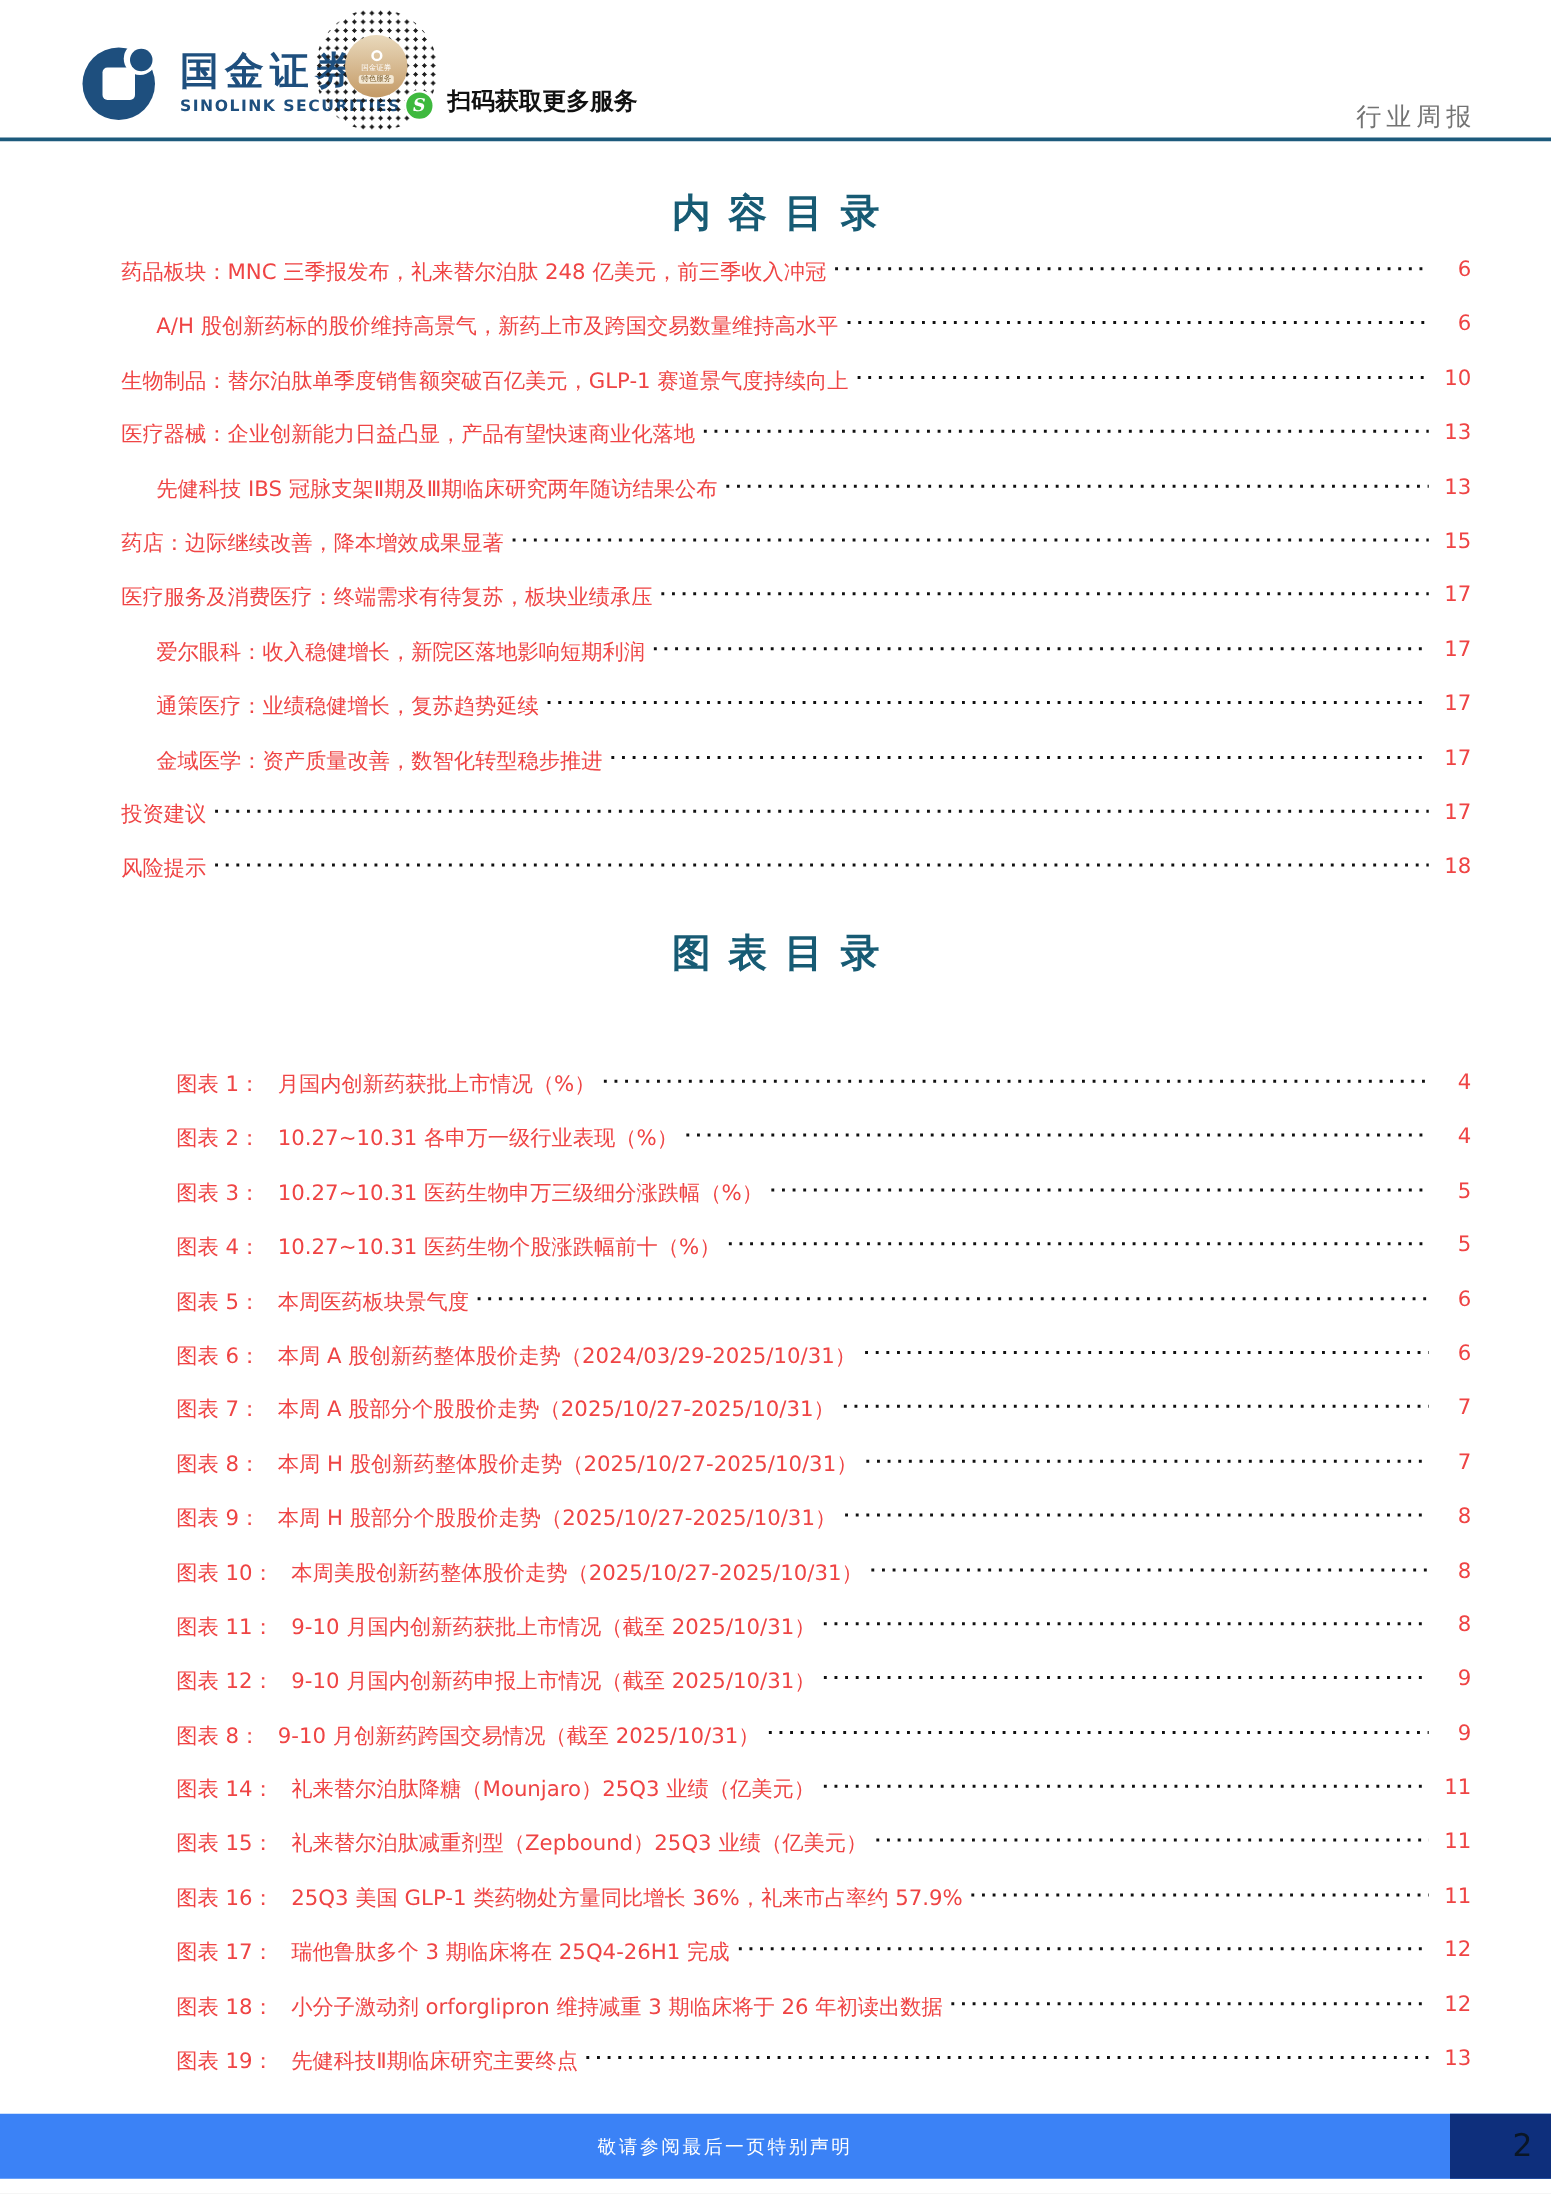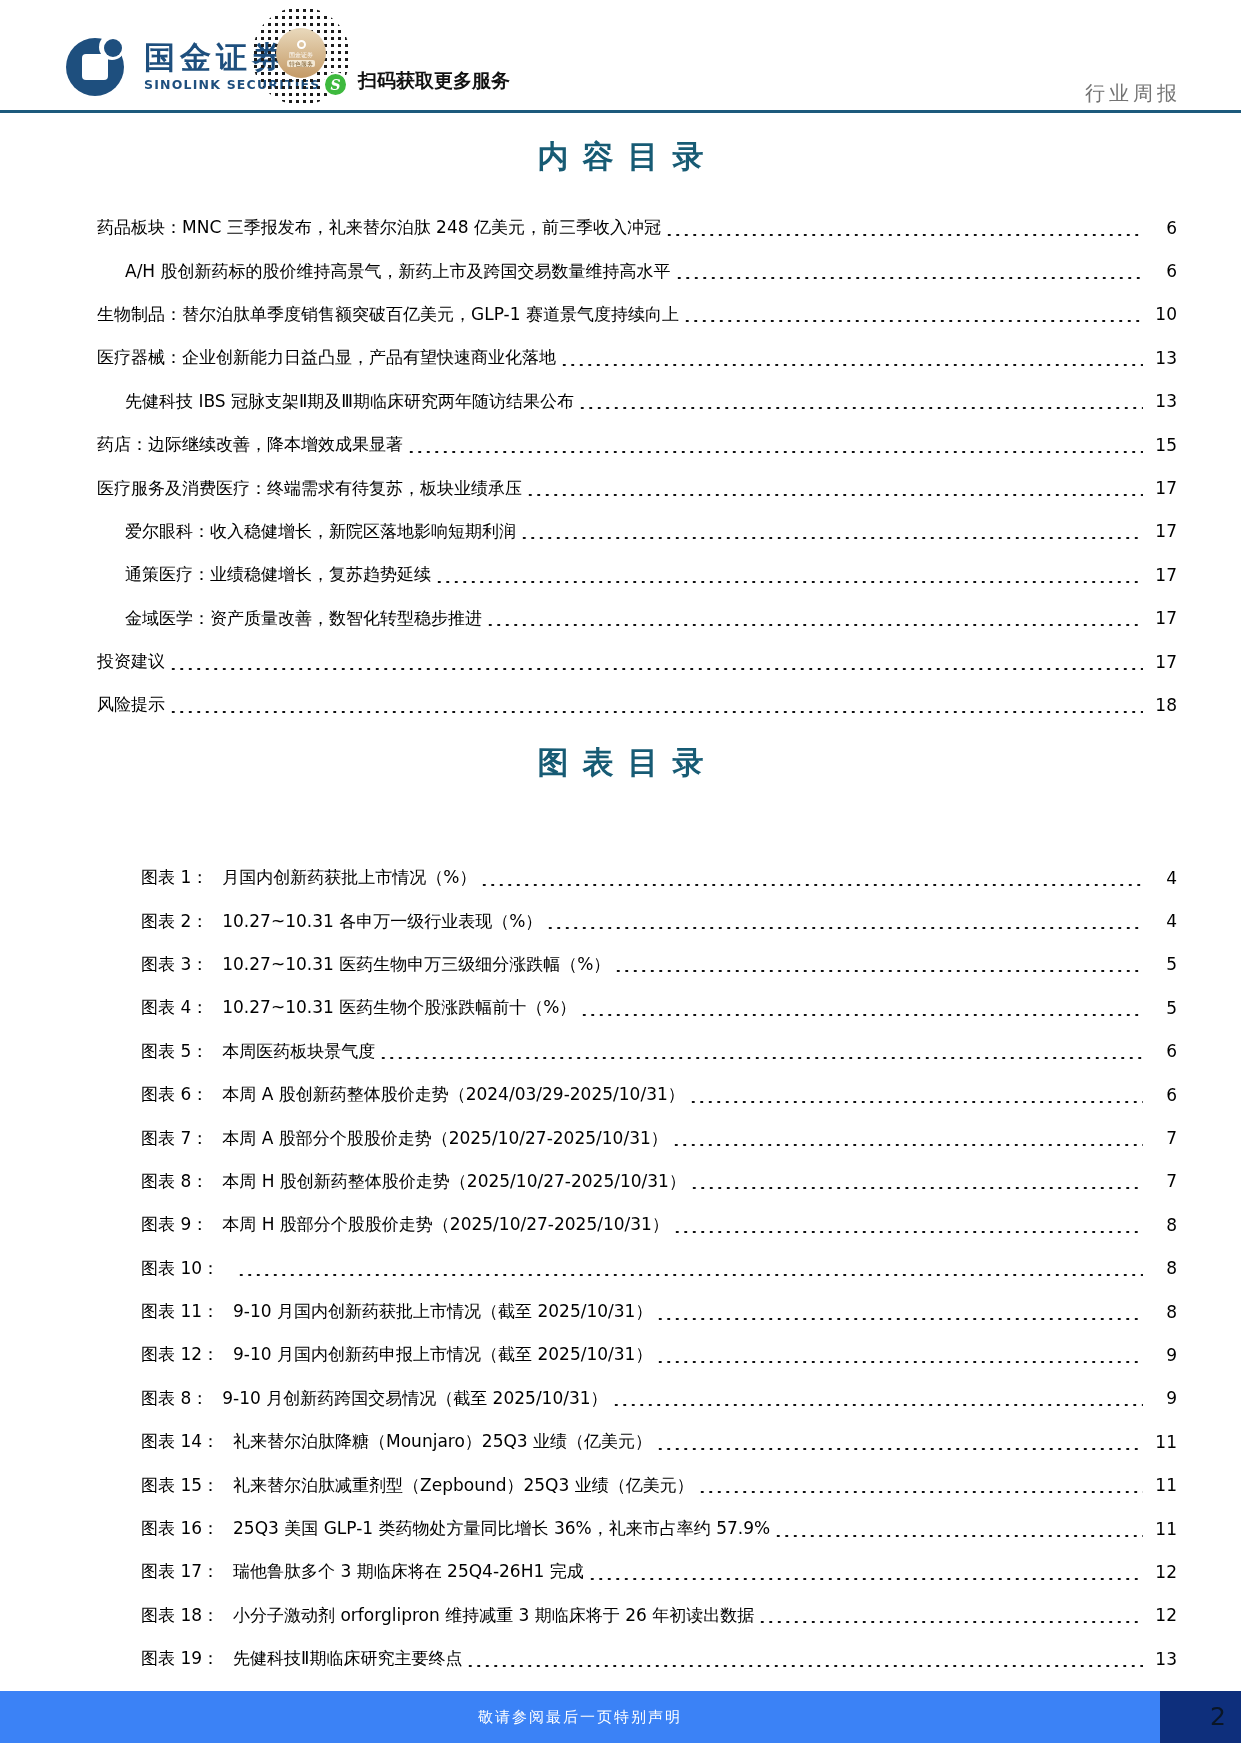"内容目录" #contents-title { top: 136px -> 150px }
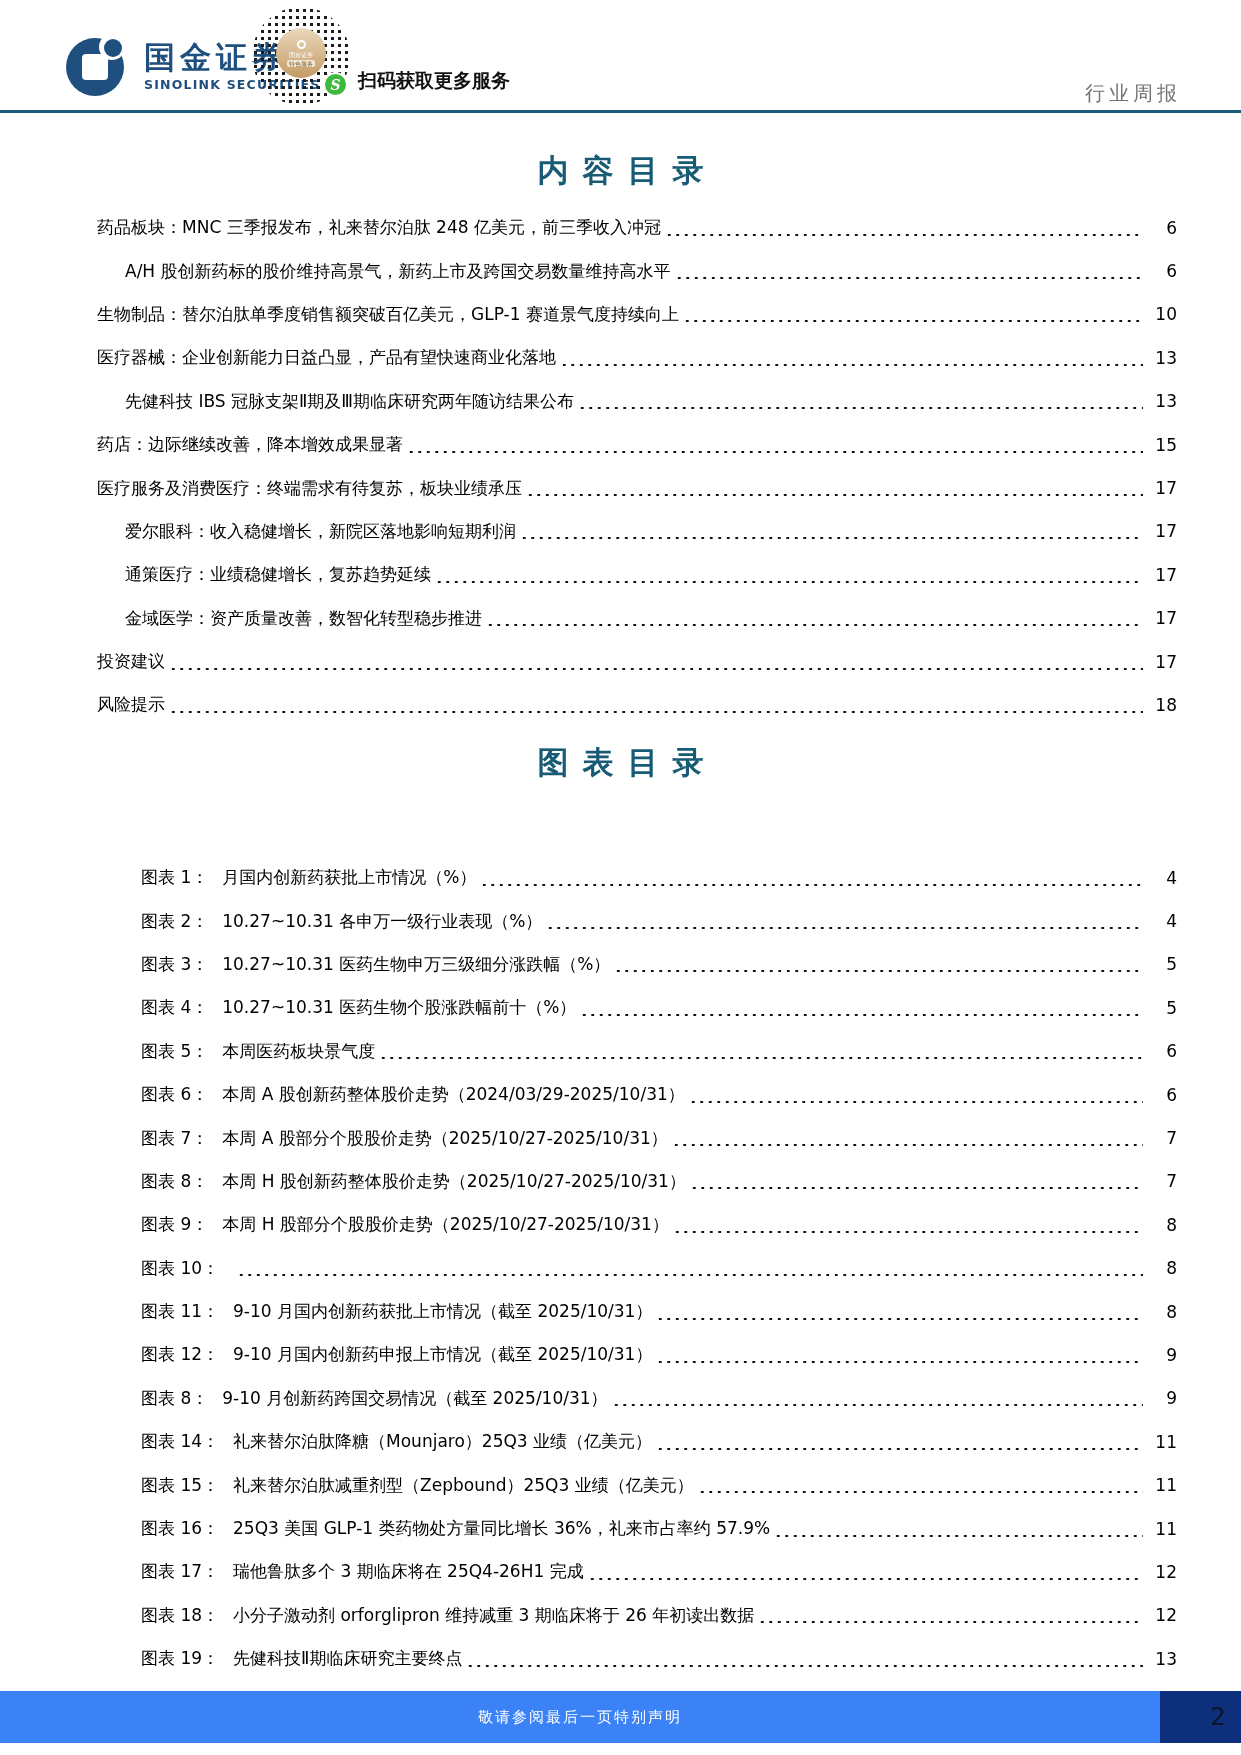"药品板块：MNC 三季报发布，礼来替尔泊肽 248 亿美元，前三季收入冲冠" .toc-row { align-items: center -> none; color: #000000 -> #ef4444 }
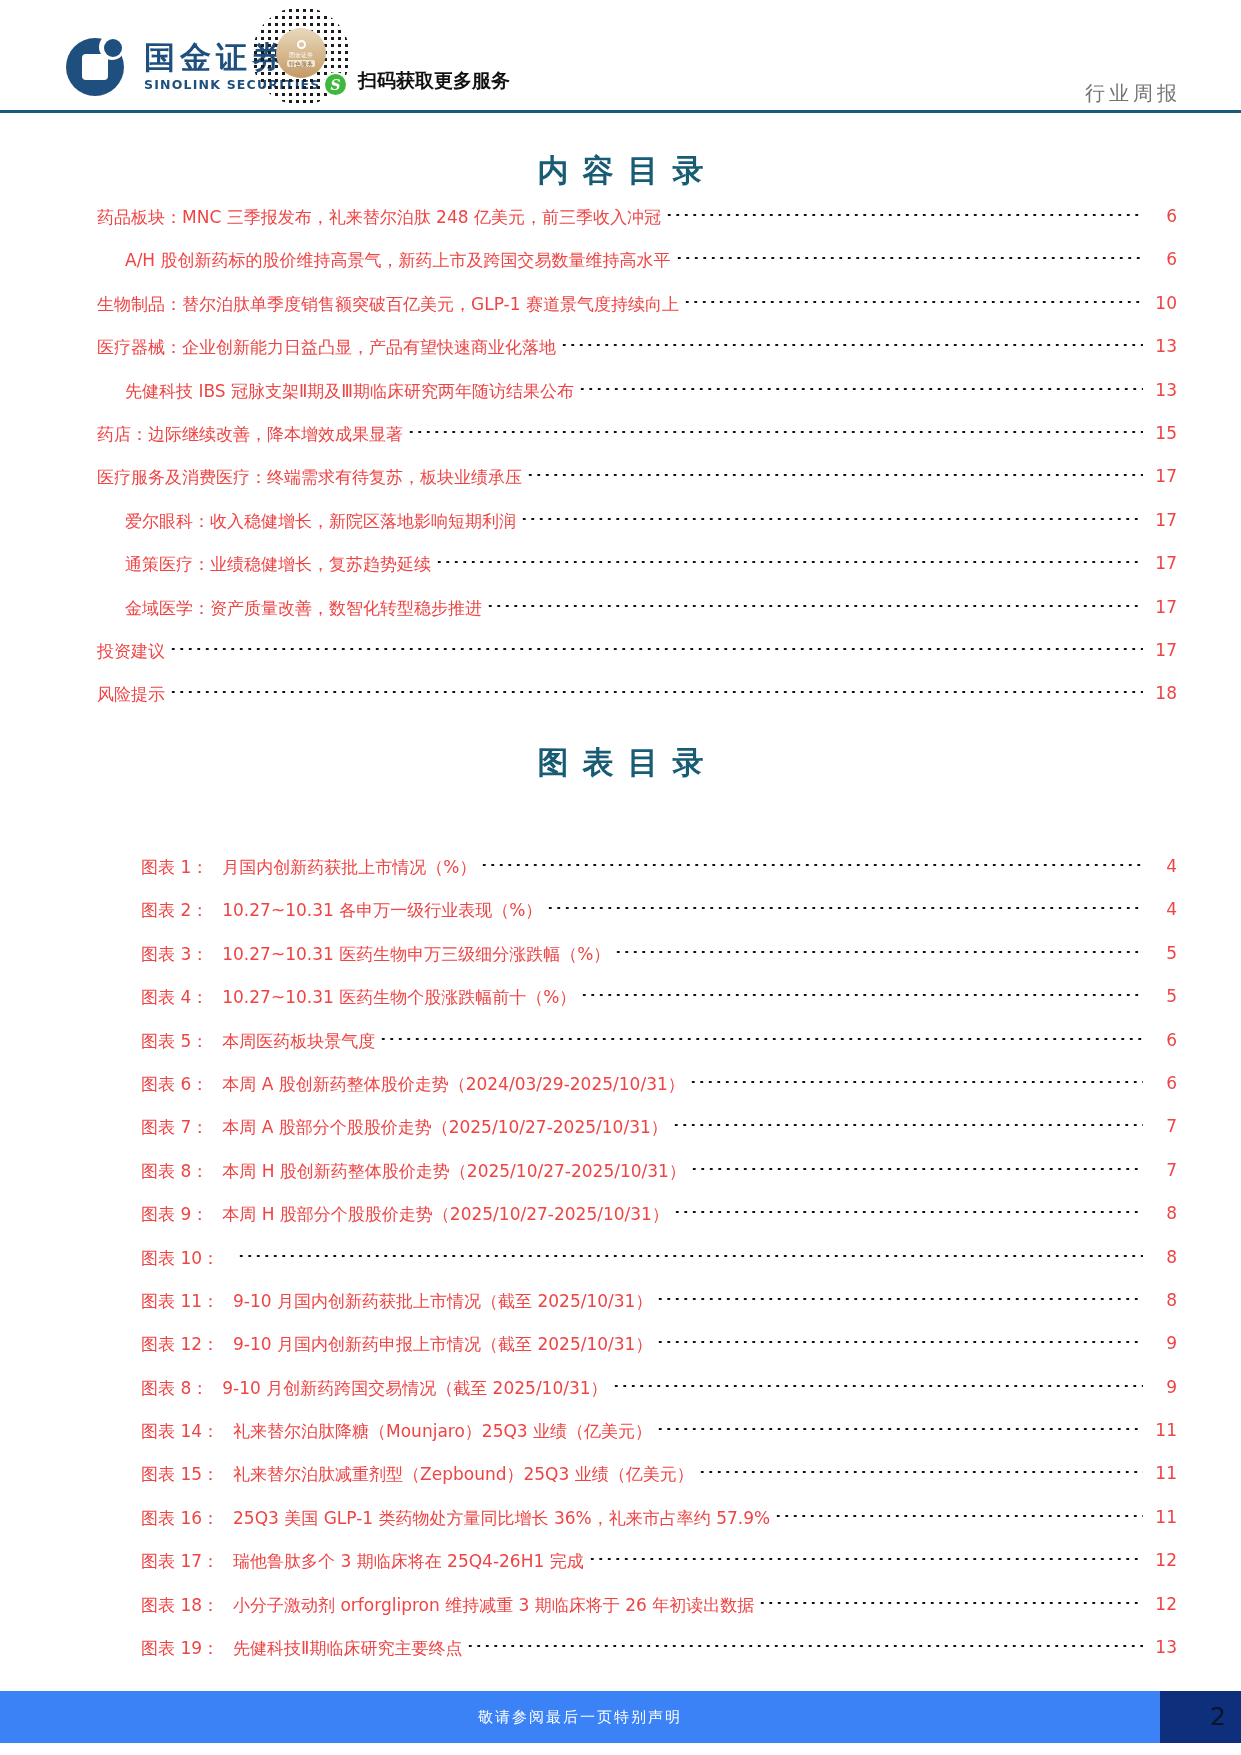"本周美股创新药整体股价走势（2025/10/27-2025/10/31）" span.t { html: none -> <span>本周美股创新药整体股价走势（2025/10/27-2025/10/31）</span> }
